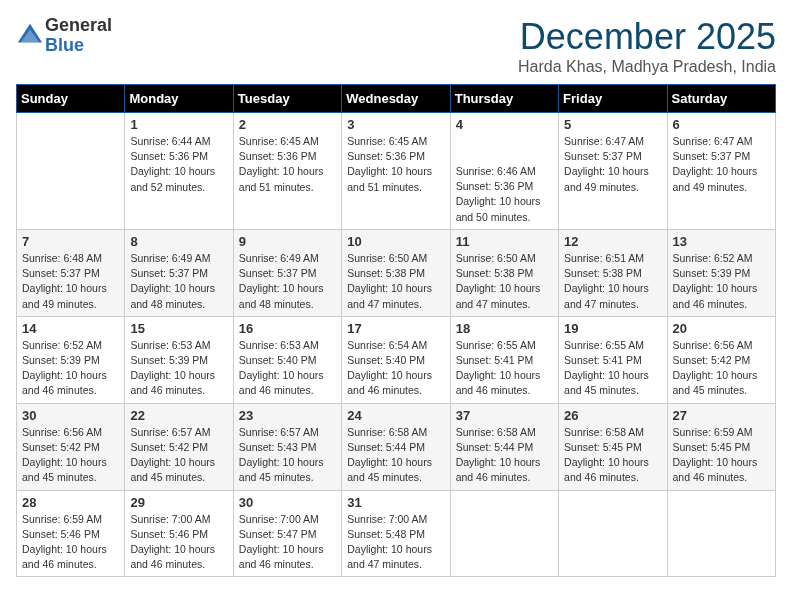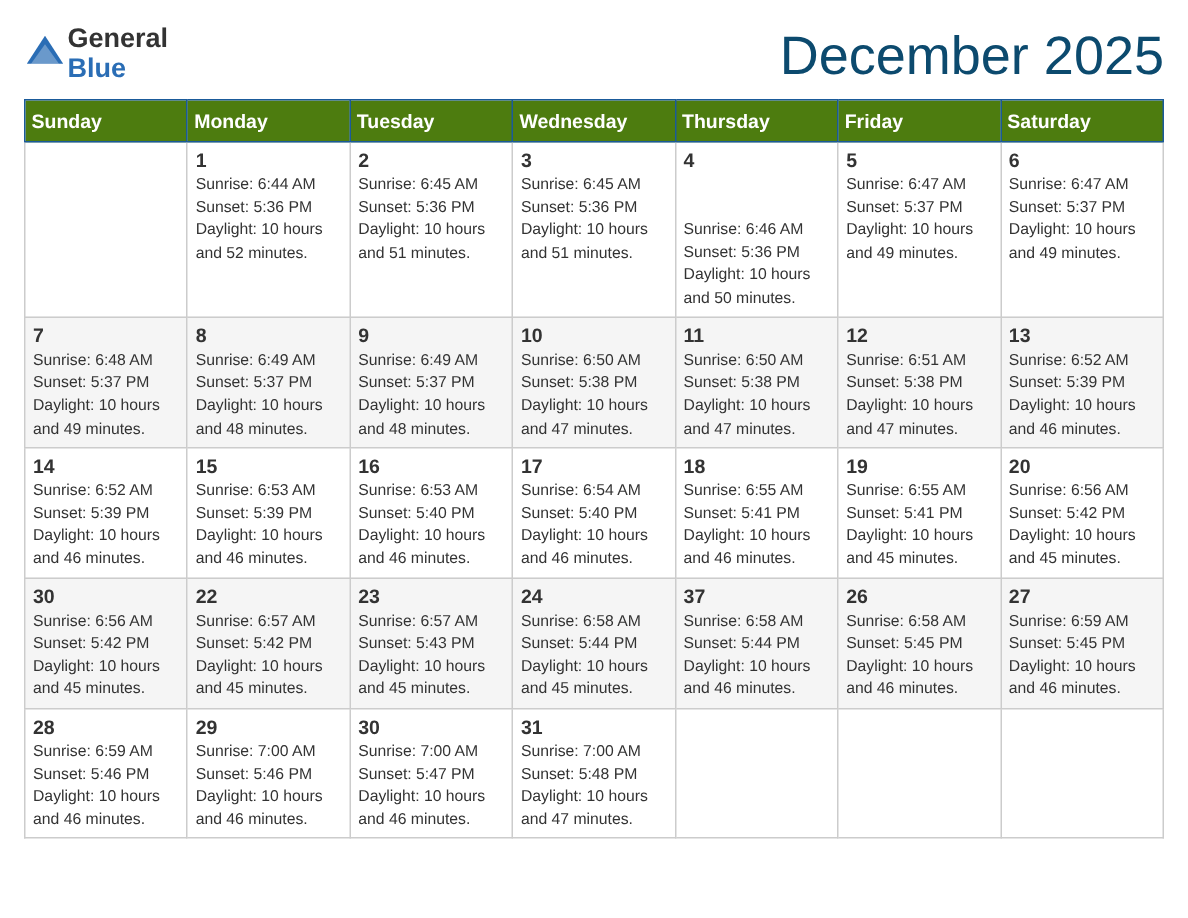"Harda Khas, Madhya Pradesh, India" div.subtitle { html: none -> <div>Harda Khas, Madhya Pradesh, India</div> }
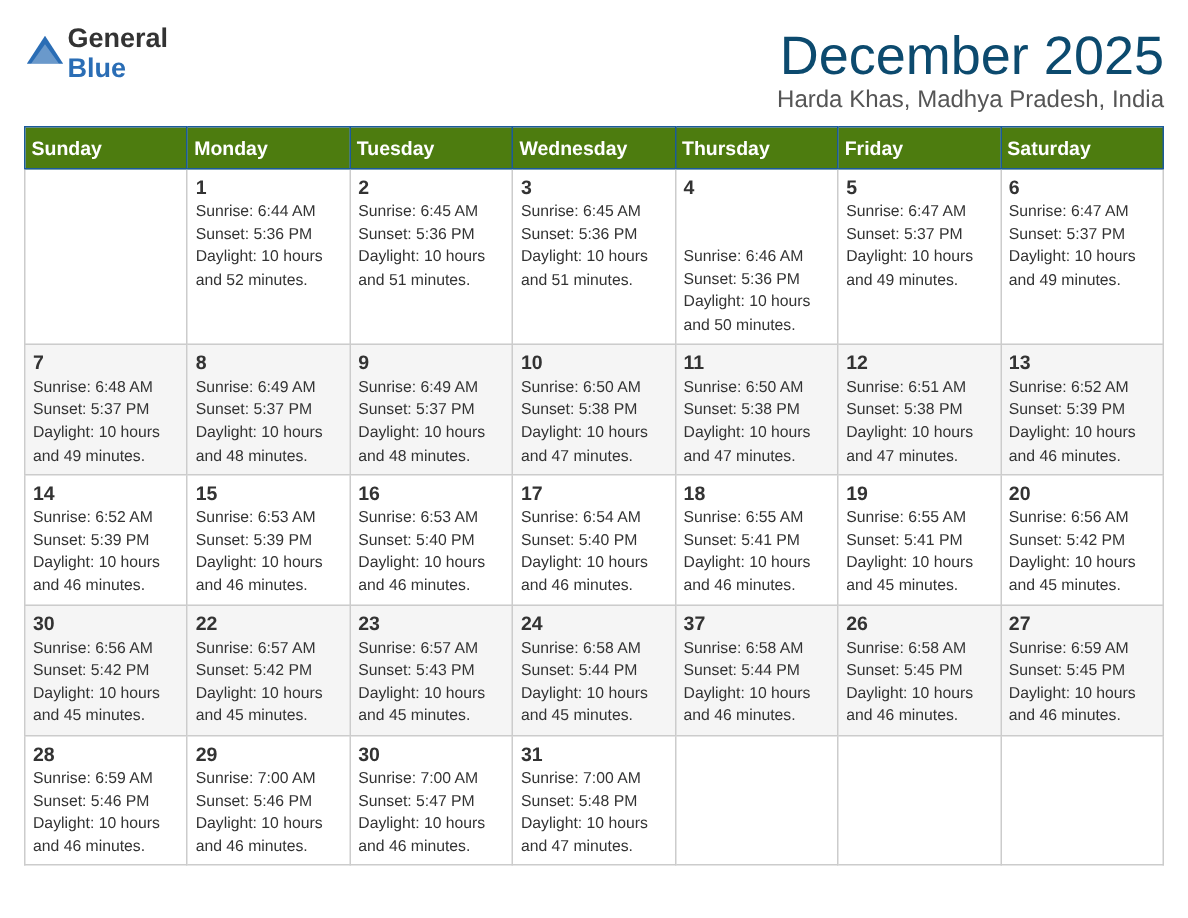"Sunday" .calendar th { background: #4d7c0f -> #000000 }
